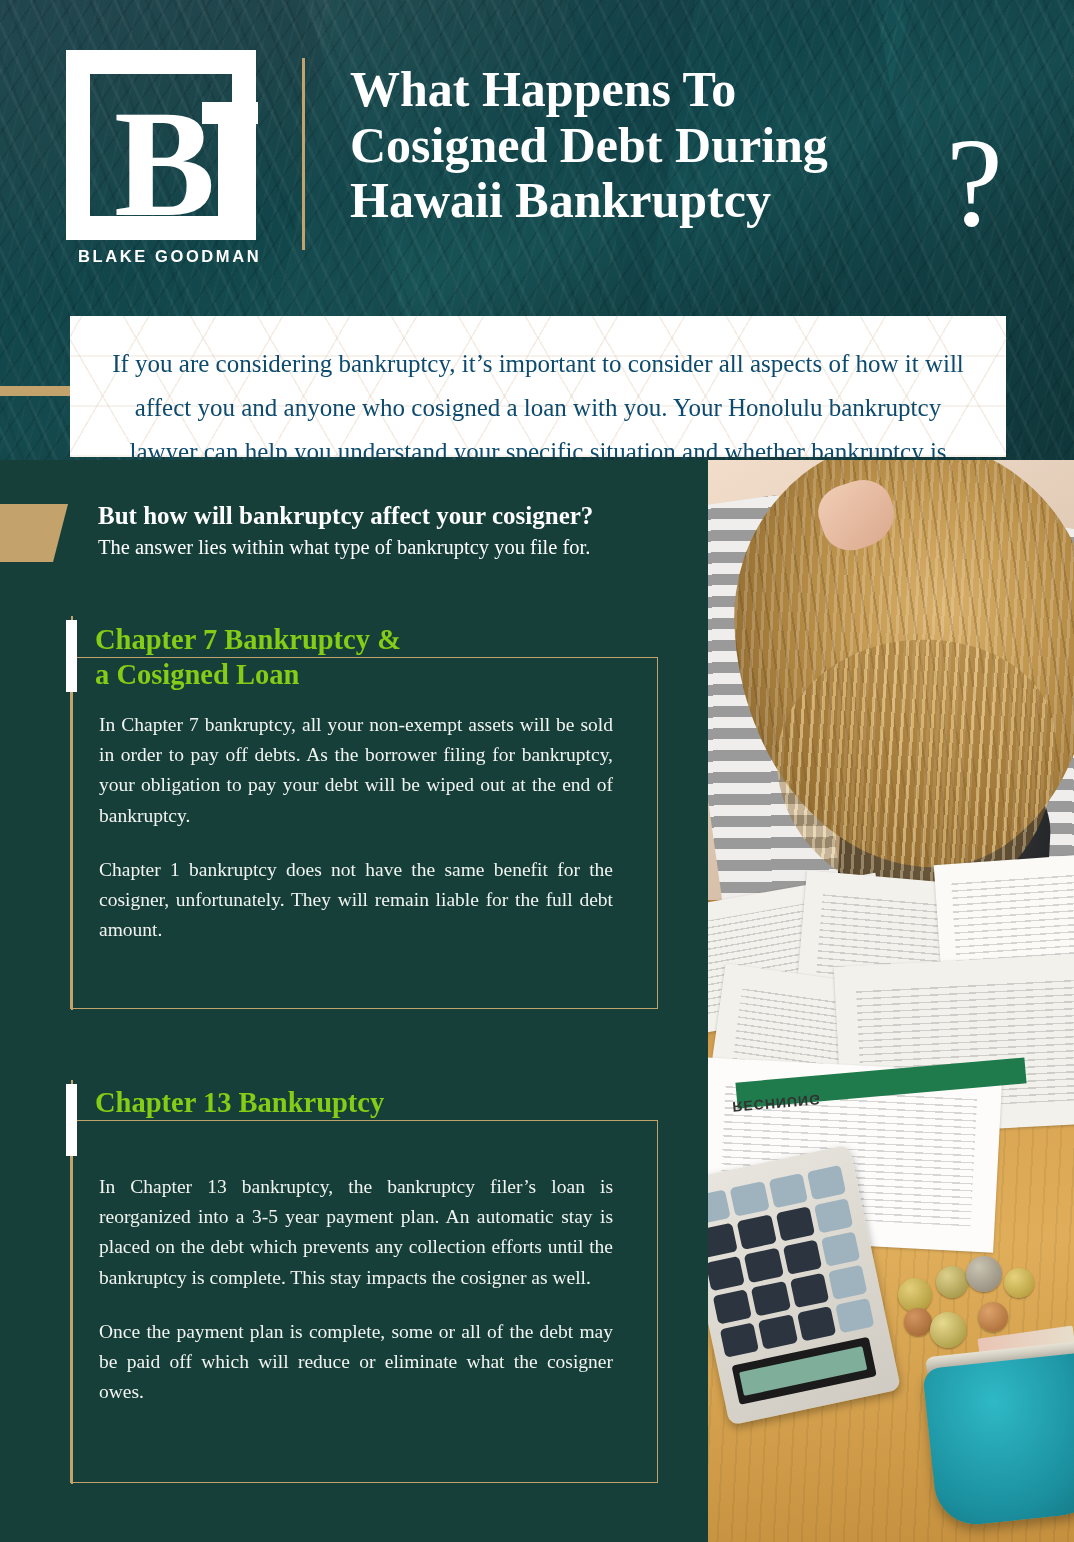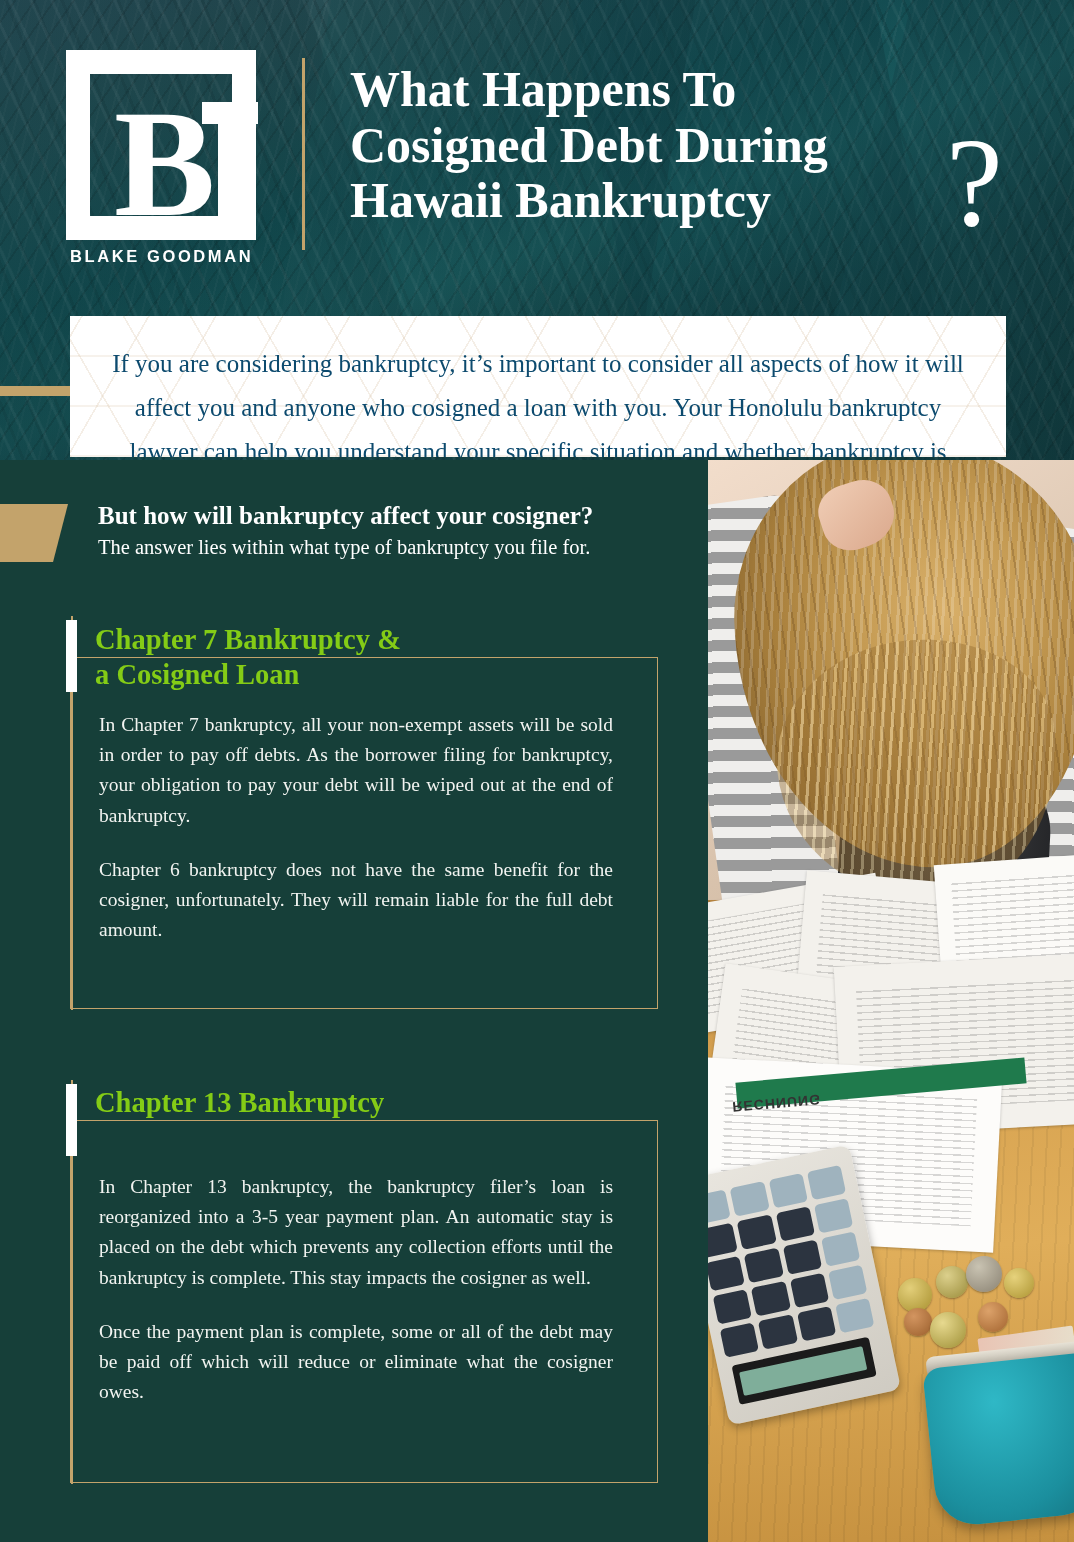"BLAKE GOODMAN" .logo-name { left: 4px -> 12px }
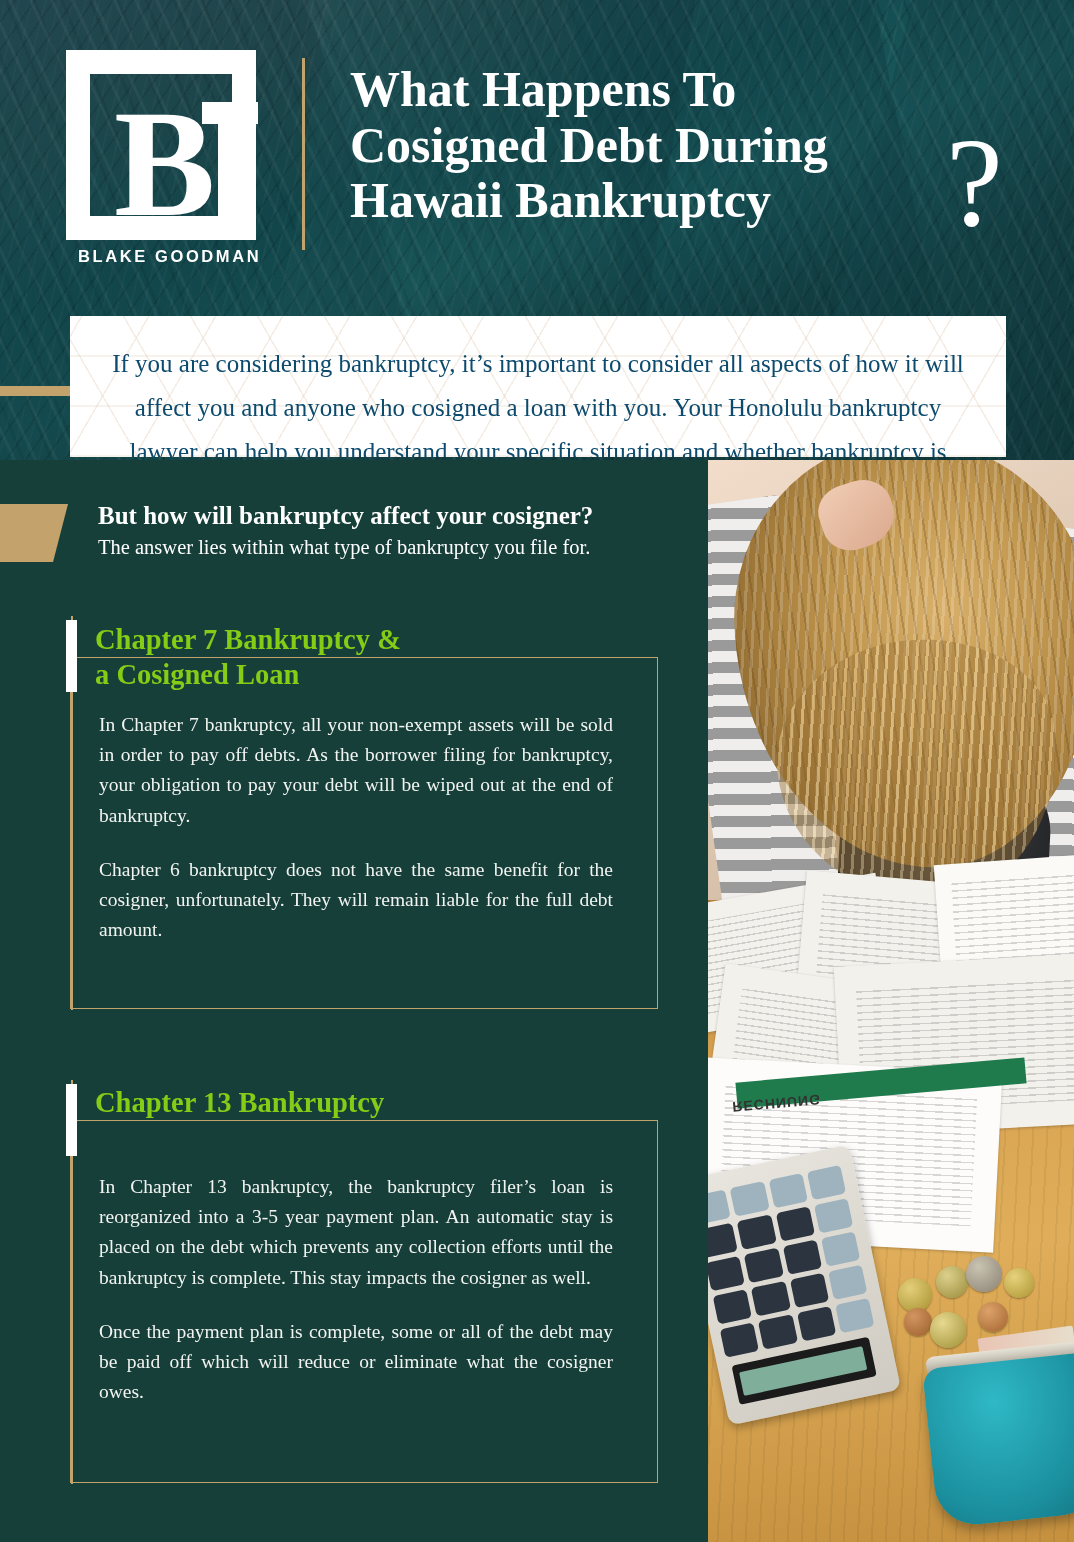"Chapter 6 bankruptcy does not" p { text: 6 -> 1 }
